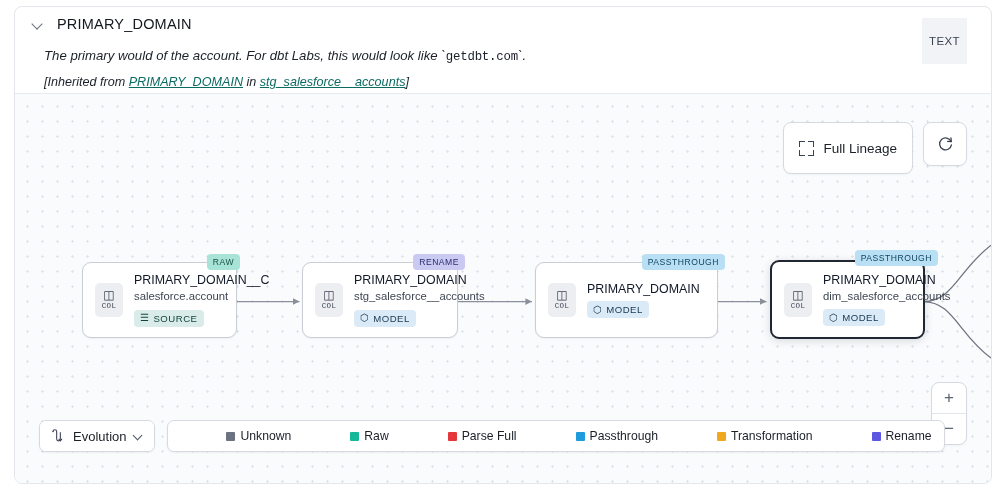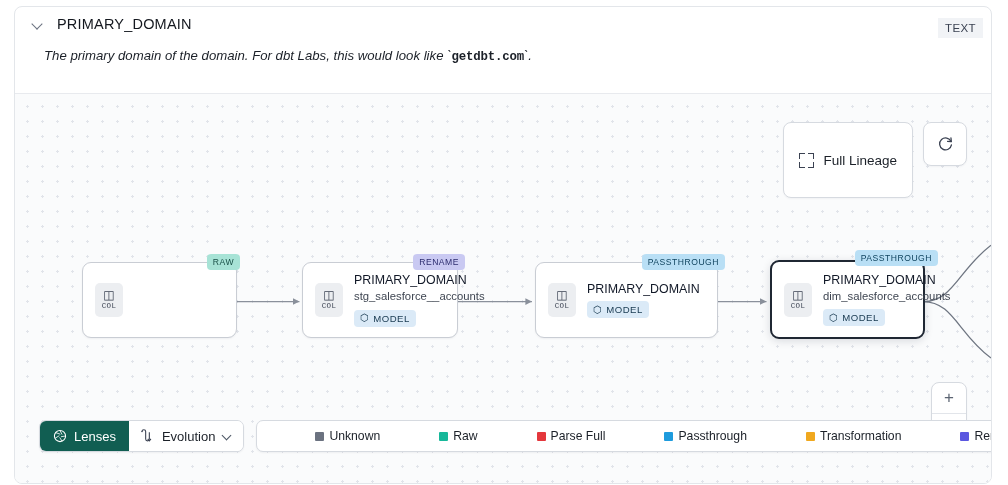"TEXT" .type-badge { padding: 4px 7px -> 17px 7px; right: 8px -> 24px }
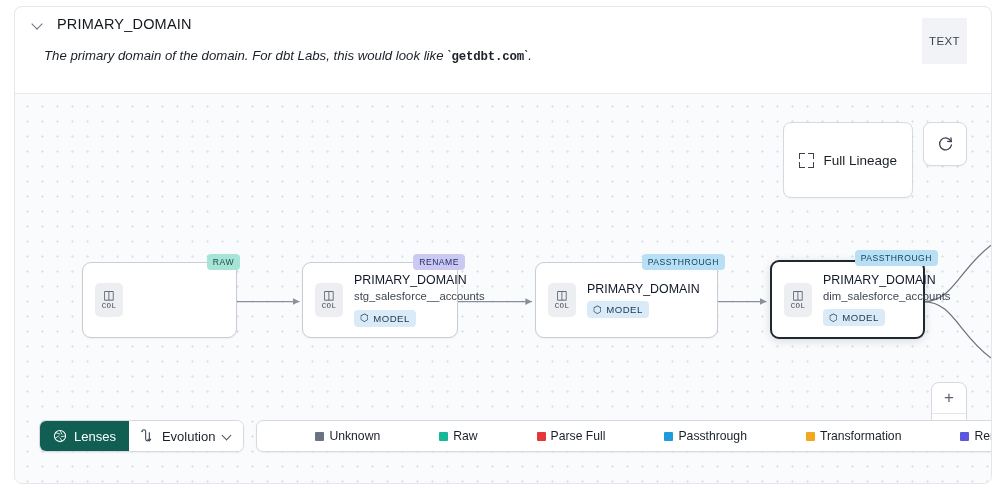"The primary domain of the" span { text: domain of the domain -> would of the account }
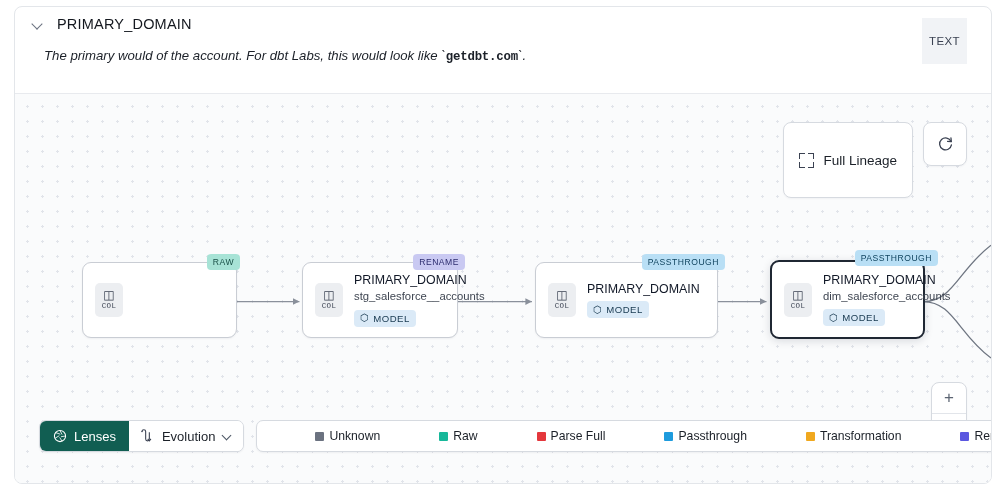"getdbt.com" .desc code { font-weight: bold -> normal }
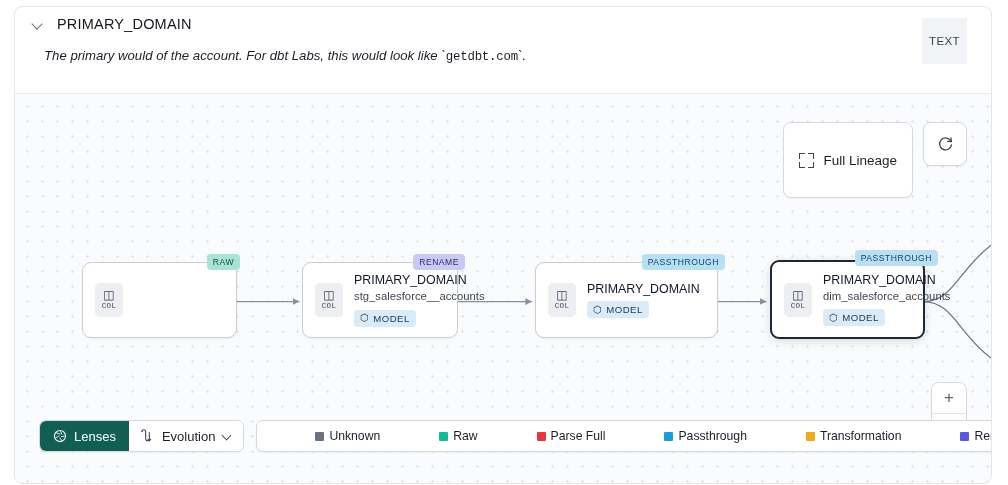"[Inherited from PRIMARY_DOMAIN in" div.inherit { html: none -> <div> <span>[Inherited from </span><a>PRIMARY_DOMAIN</a><span> in </span><a>stg_salesforce__accounts</a><span>]</span> </div> }
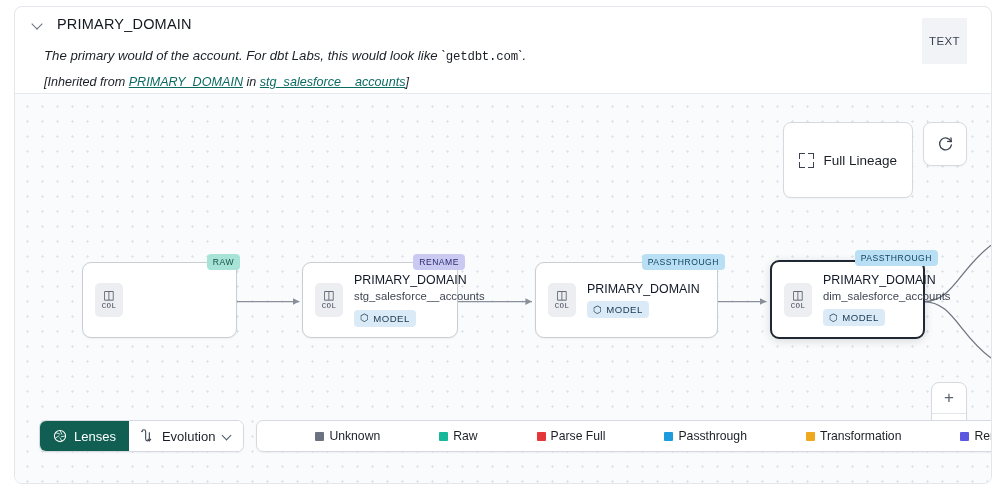"Full Lineage" .btn { padding: 16px 15px -> 4px 15px }
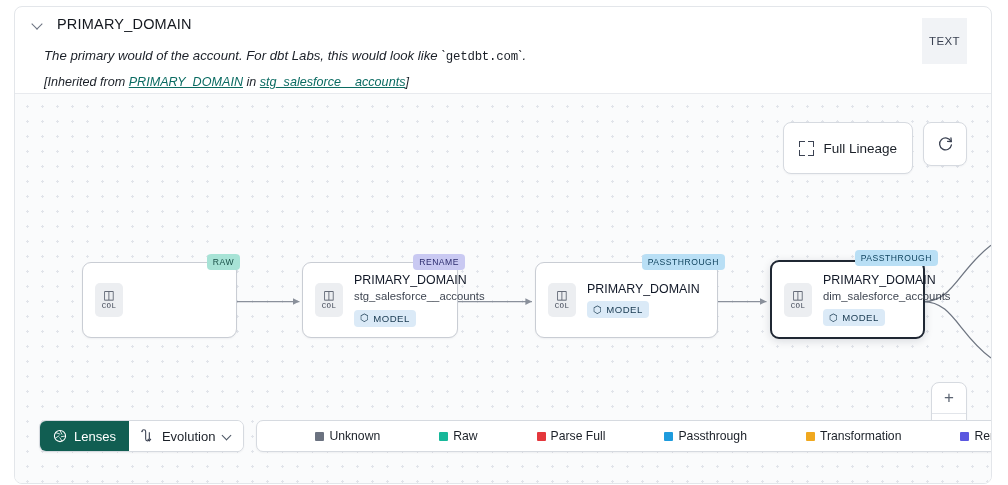"PRIMARY_DOMAIN__C" div.nbody { html: none -> <div> <div>PRIMARY_DOMAIN__C</div> <div>salesforce.account</div> <span> <span>☰</span> <span>SOURCE</span> </span> </div> }
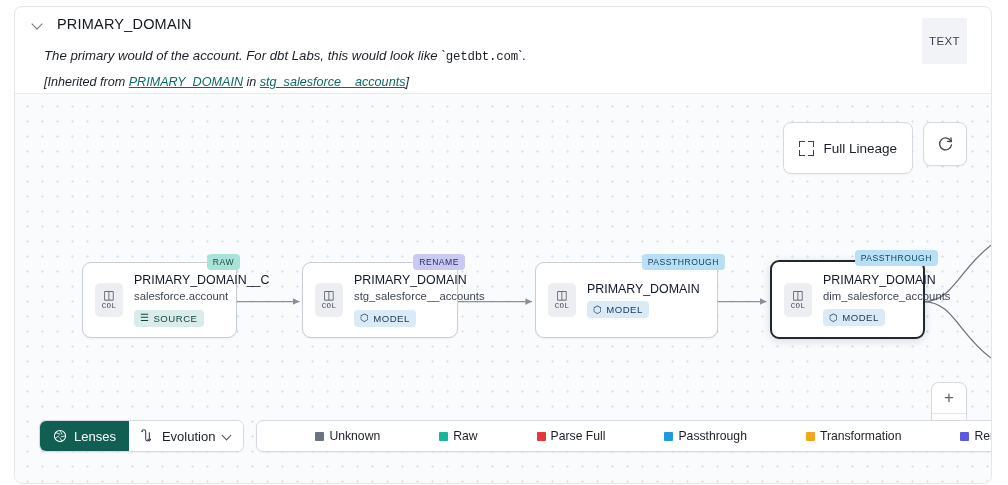"Lenses" div.lens { html: <div> <svg> <circle></circle> <path></path> </svg> <span>Lenses</span> </div> -> none }
